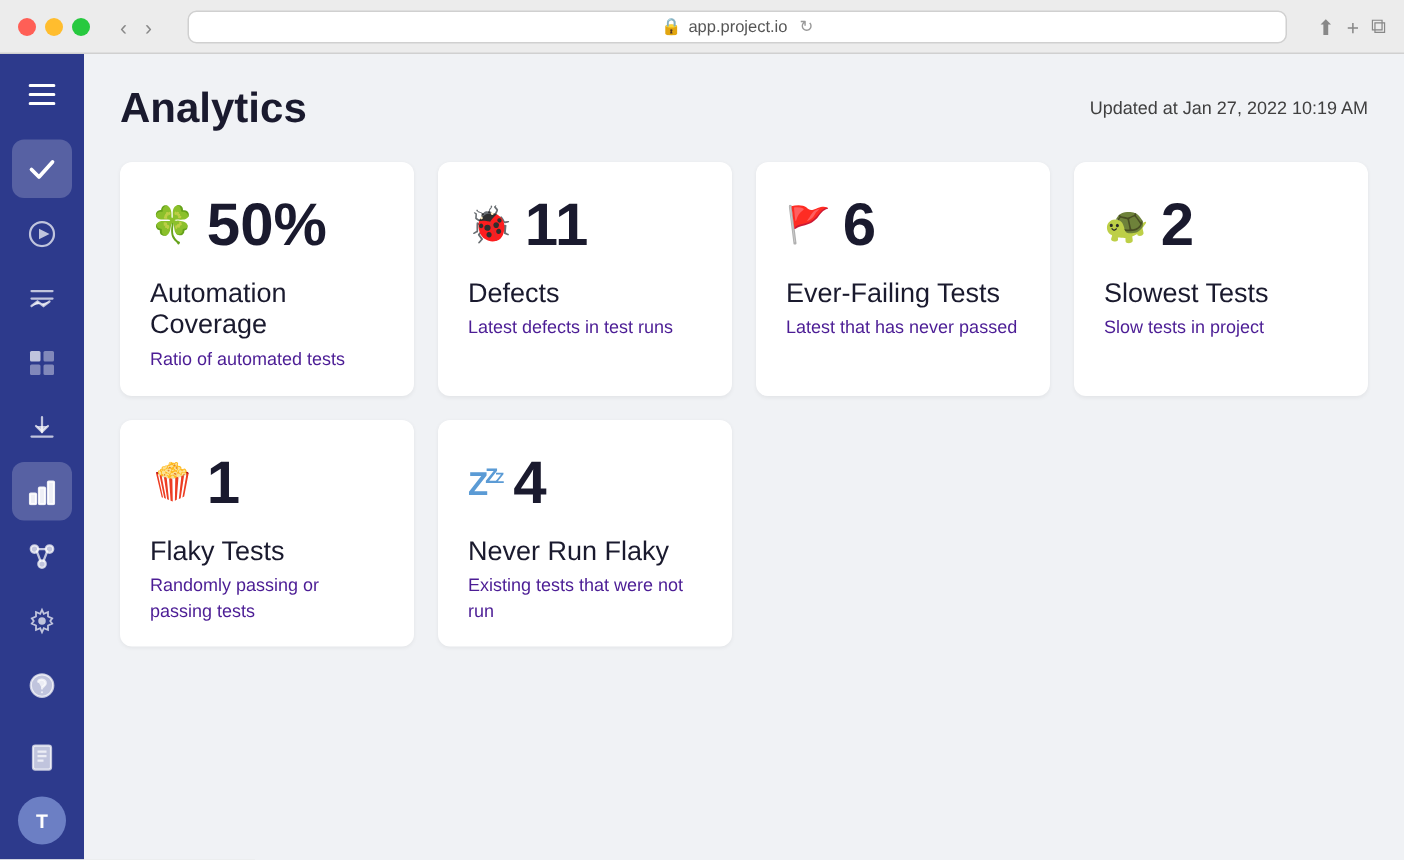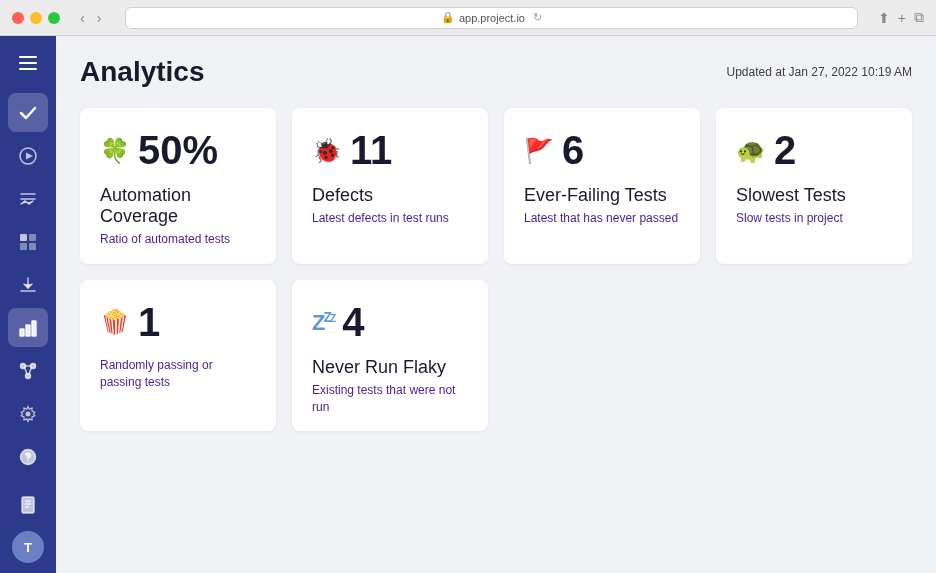"Flaky Tests" div.card-title { html: none -> <div>Flaky Tests</div> }
